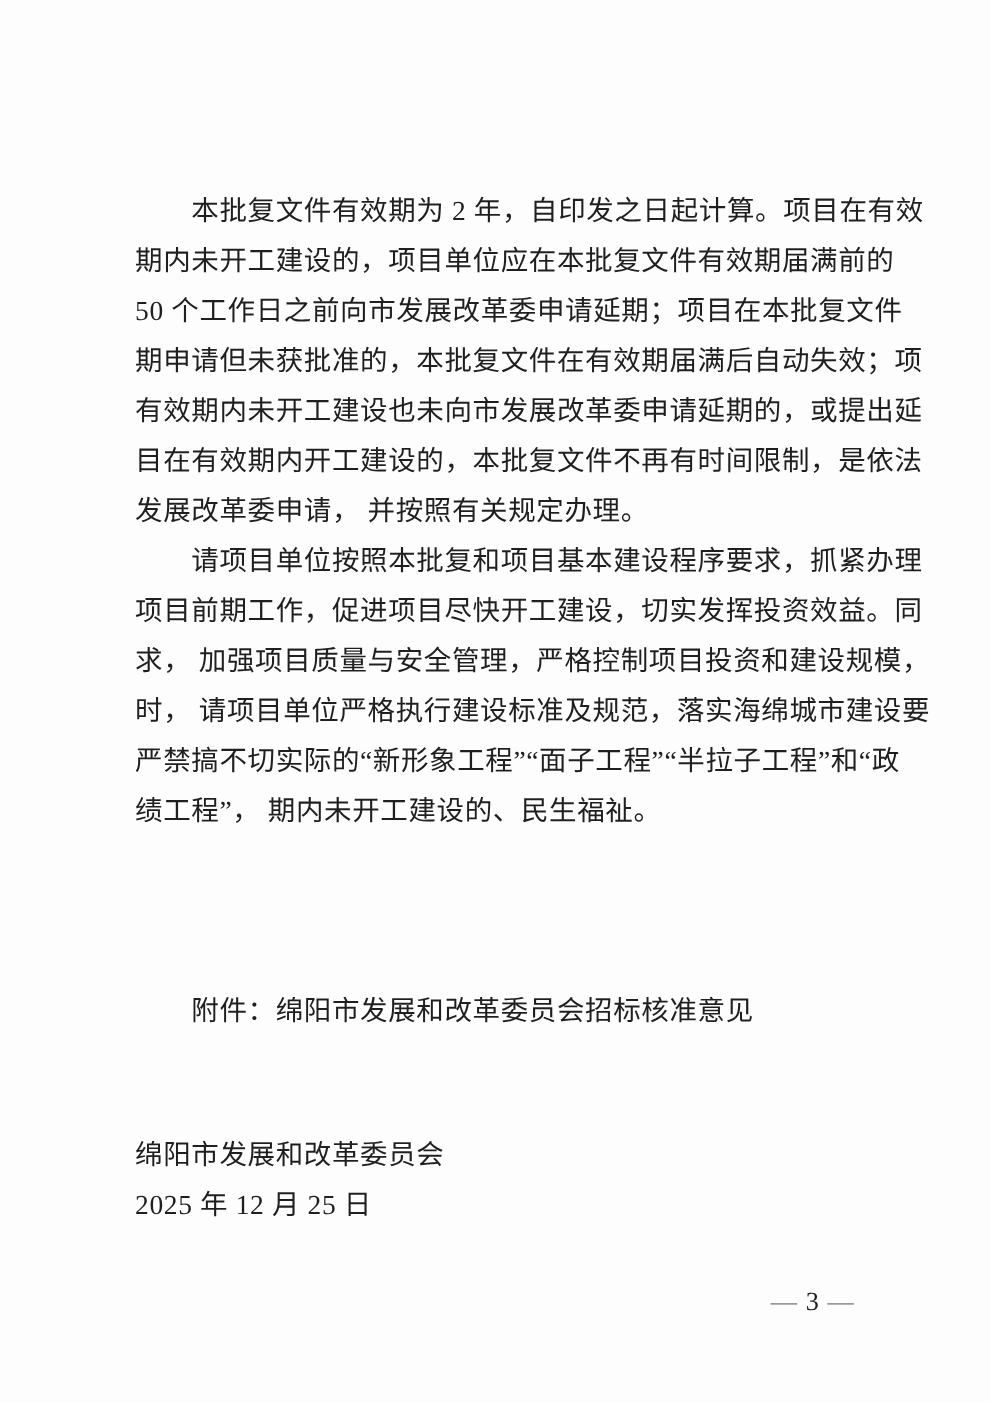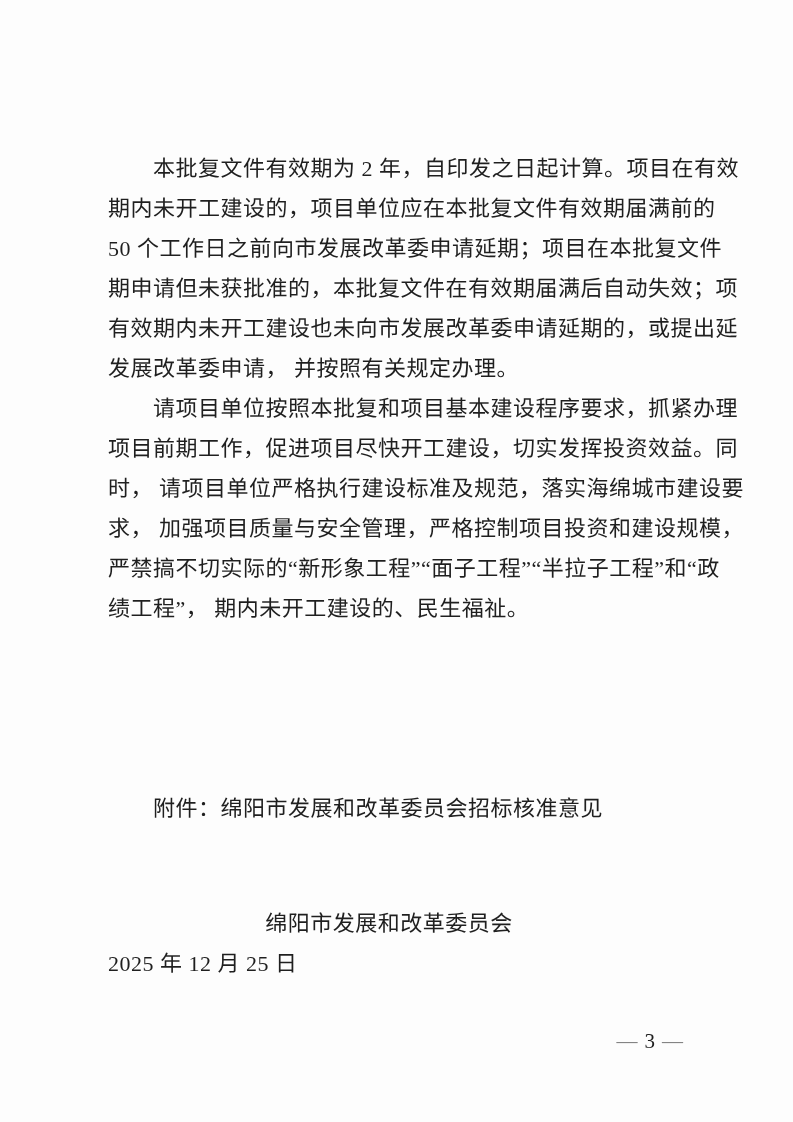"目在有效期内开工建设的，本批复文件不再有时间限制，是依法" div.line { html: none -> <div>目在有效期内开工建设的，本批复文件不再有时间限制，是依法</div> }
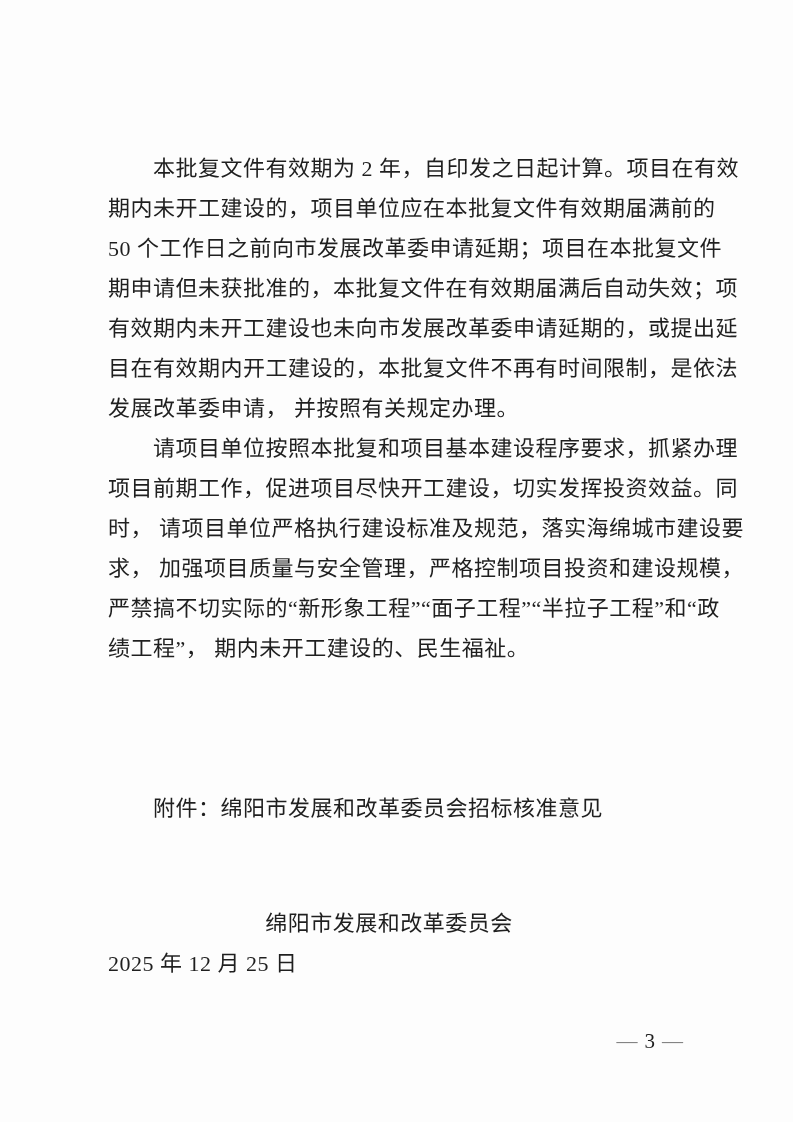"时， 请项目单位严格执行建设标准及规范，落实海绵城市建设要" div.line { order: before "求， 加强项目质量与安全管理，严格控制项目投资和建设规模，" -> after "求， 加强项目质量与安全管理，严格控制项目投资和建设规模，" }
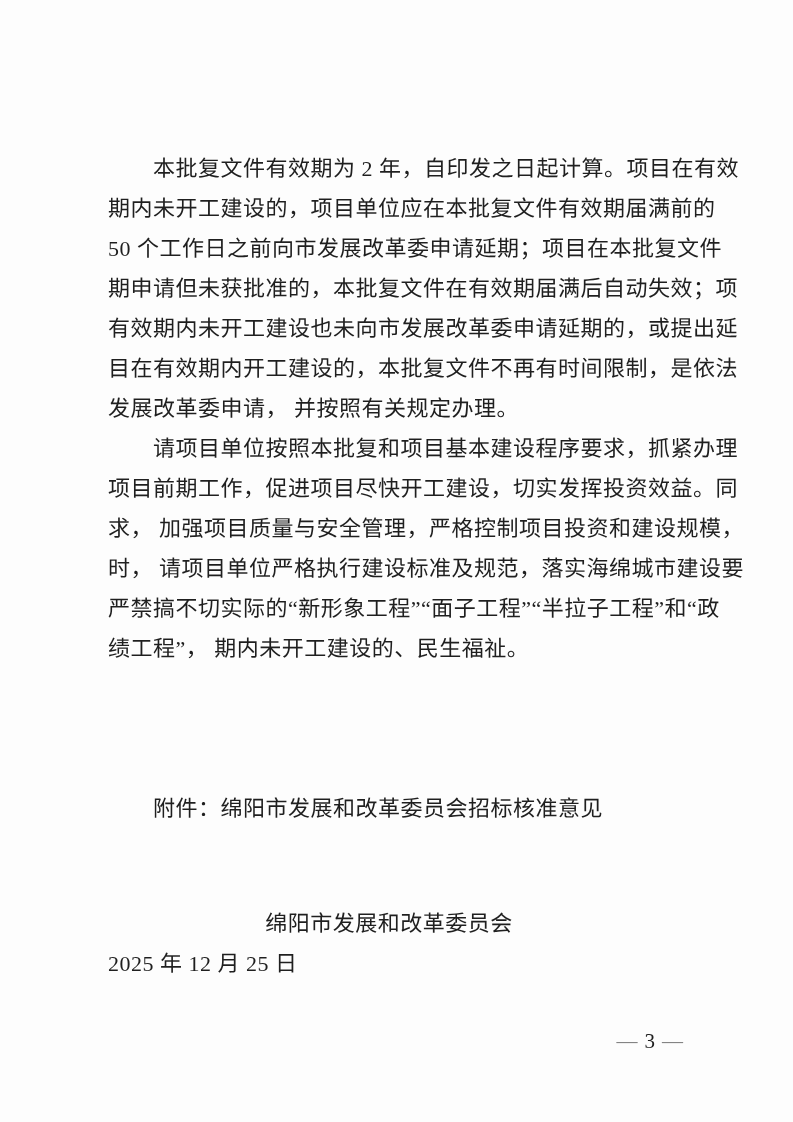"绵阳市发展和改革委员会" .issuer { text-align: center -> left }
